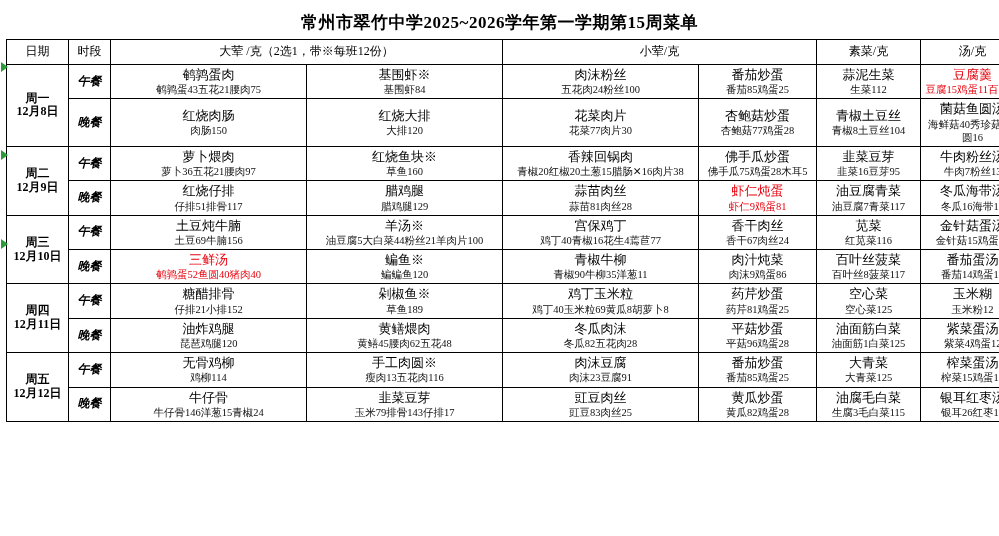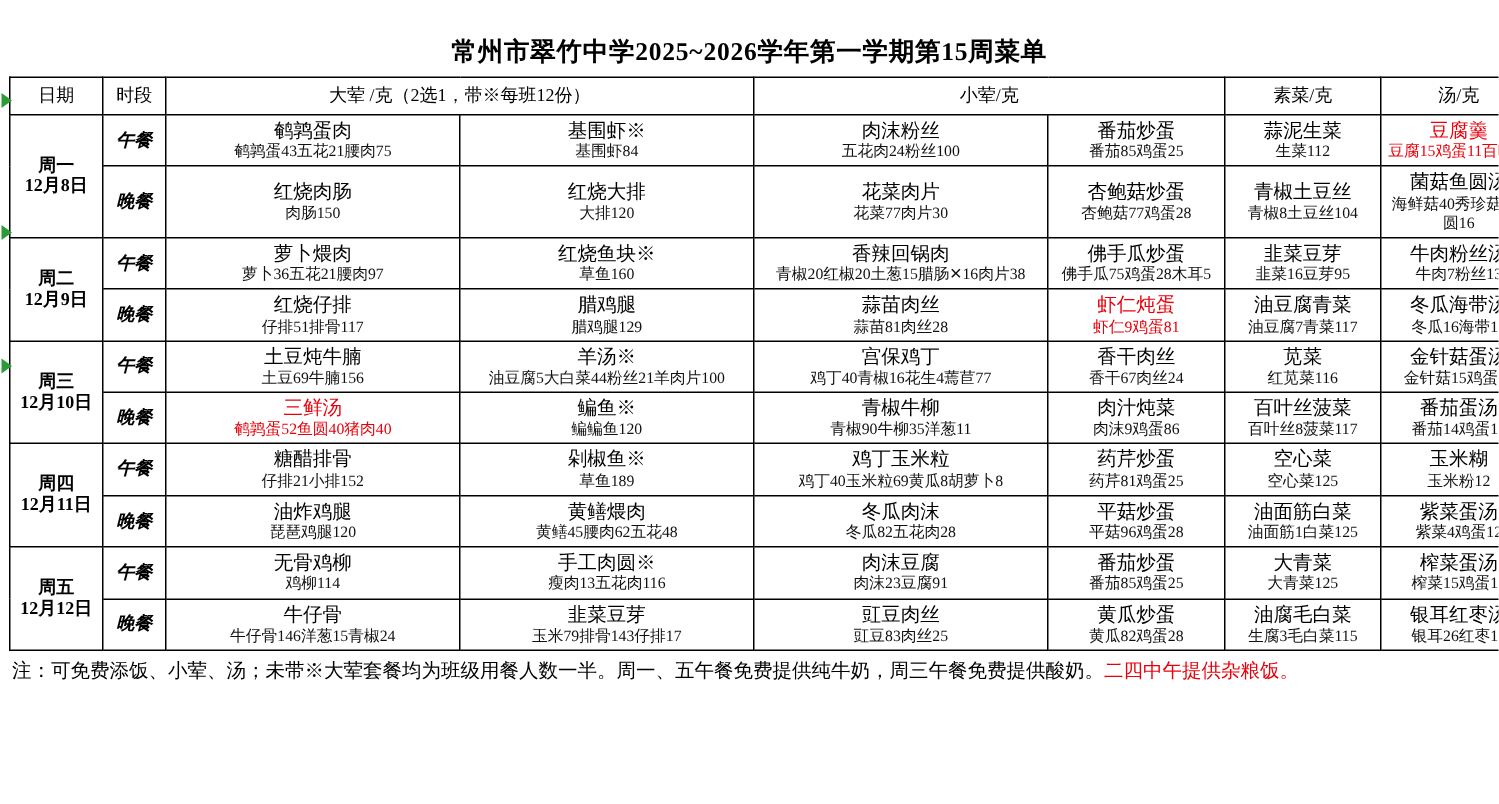"常州市翠竹中学2025~2026学年第一学期第15周菜单" .page { padding: 20px 6px 2px 6px -> 8px 6px 2px 6px }
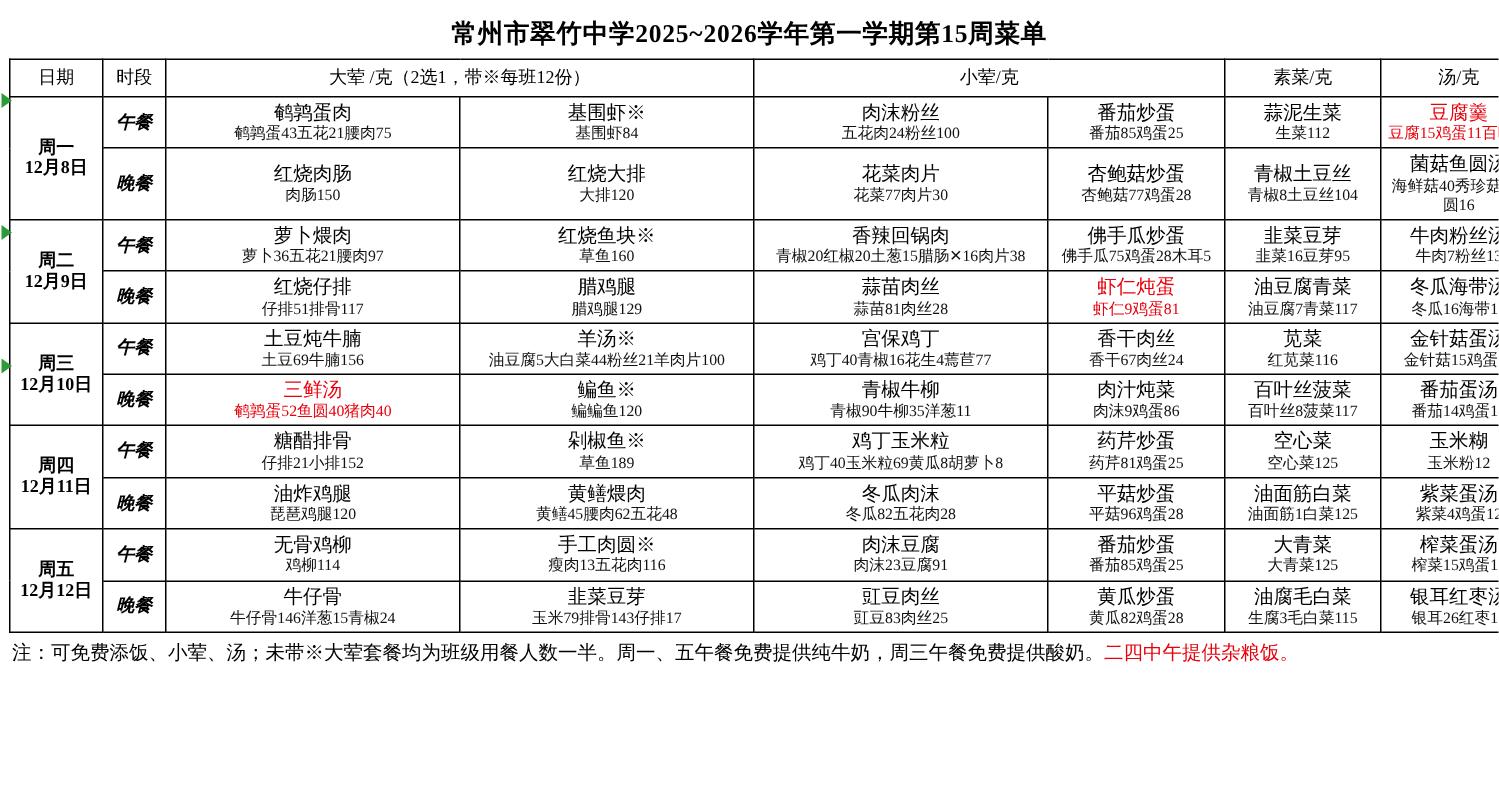"注：可免费添饭、小荤、汤；未带※大荤套餐均为班级用餐人数一半。周一、五午餐免费提" div.note { html: <div> <span>注：可免费添饭、小荤、汤；未带※大荤套餐均为班级用餐人数一半。周一、五午餐免费提供纯牛奶，周三午餐免费提供酸奶。</span><span>二四中午提供杂粮饭。</span> </div> -> none }
